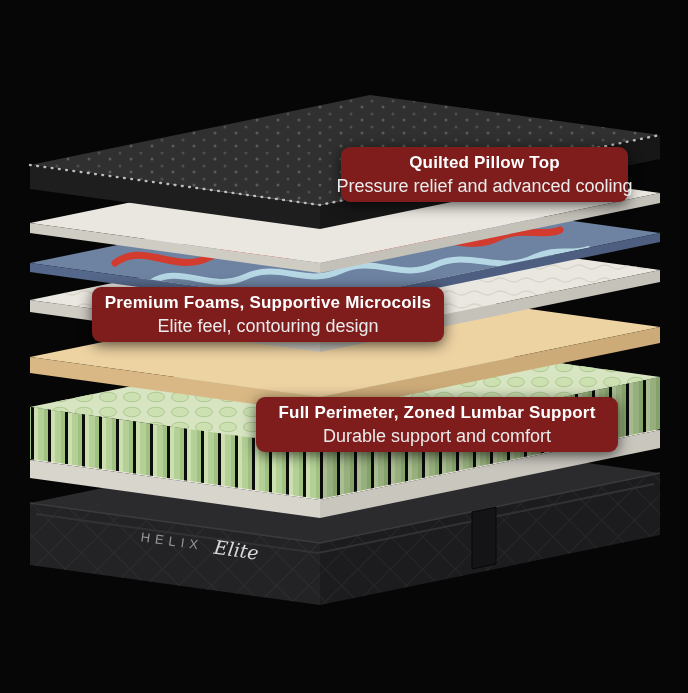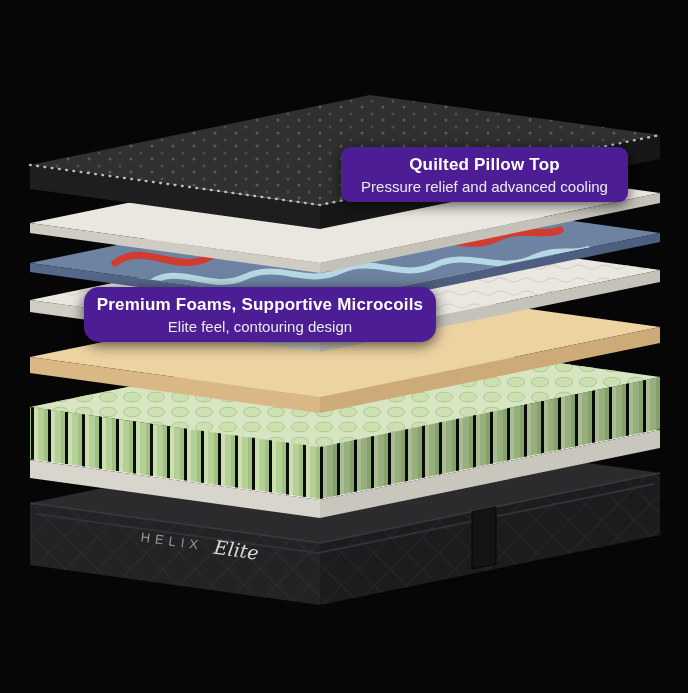"Quilted Pillow Top" .callout { background: #4c1d95 -> #7f1d1d }
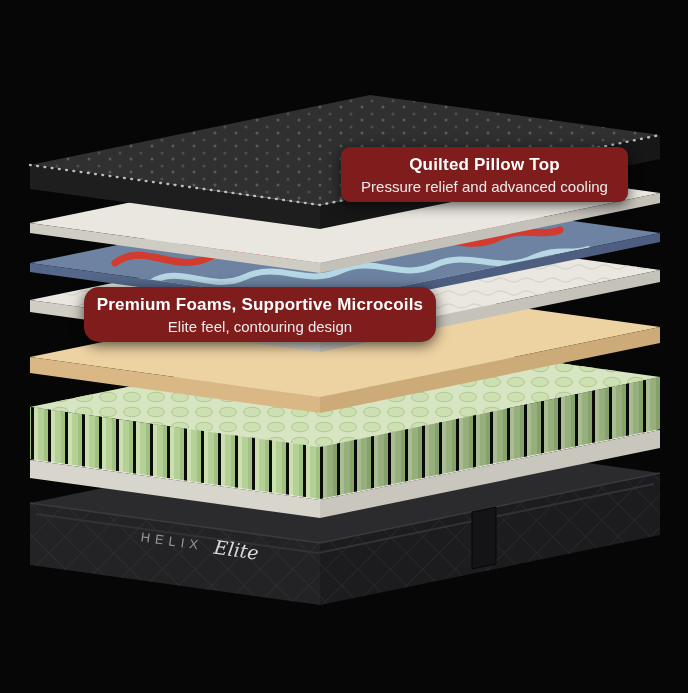"Pressure relief and advanced cooling" .callout-sub { font-size: 15px -> 18px }
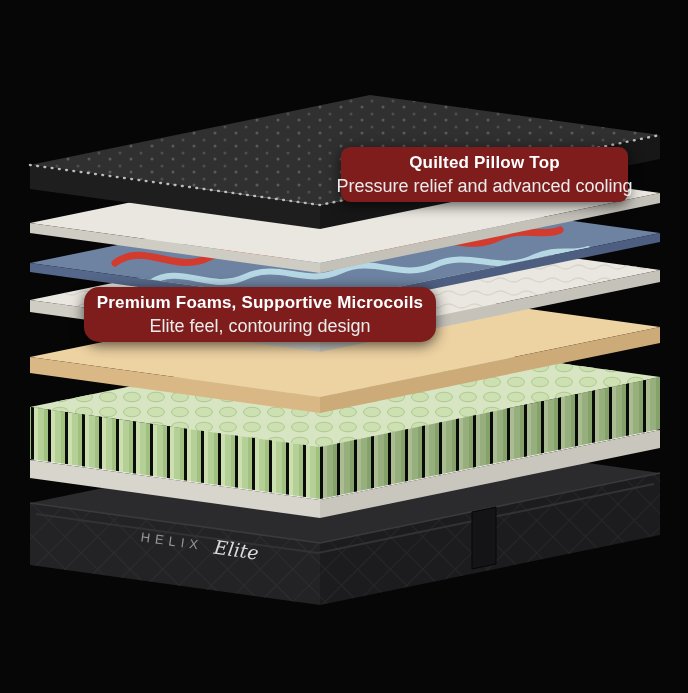"Premium Foams, Supportive Microcoils" .c2 { border-radius: 15px -> none; left: 84px -> 92px }
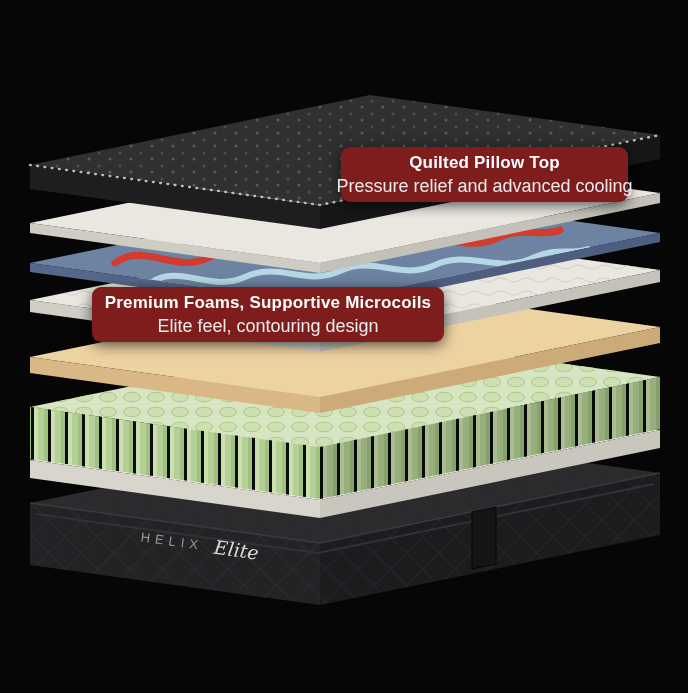"Full Perimeter, Zoned Lumbar Support" div.callout { html: none -> <div> <div>Full Perimeter, Zoned Lumbar Support</div> <div>Durable support and comfort</div> </div> }
